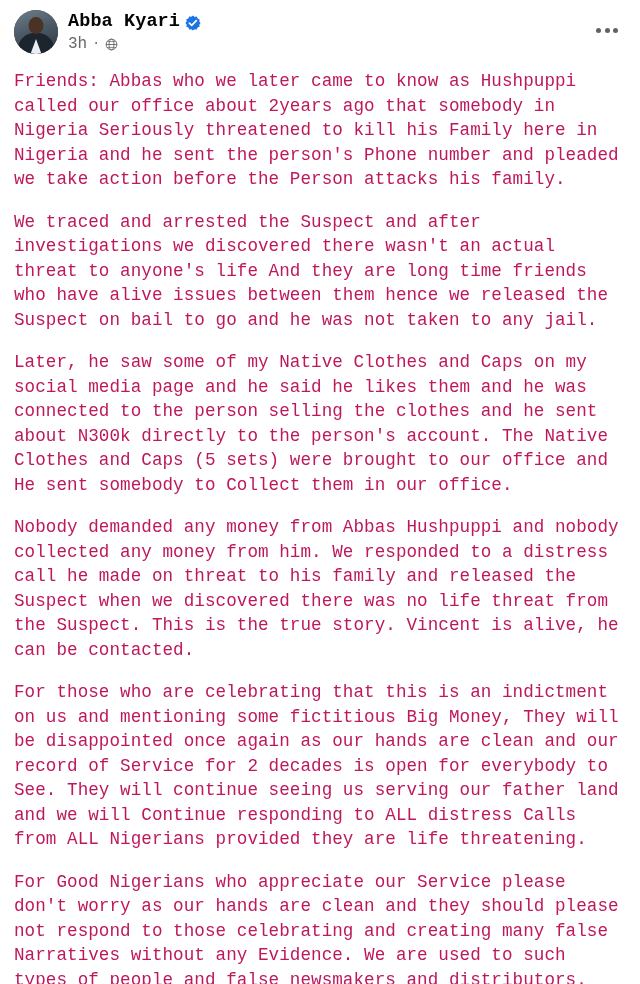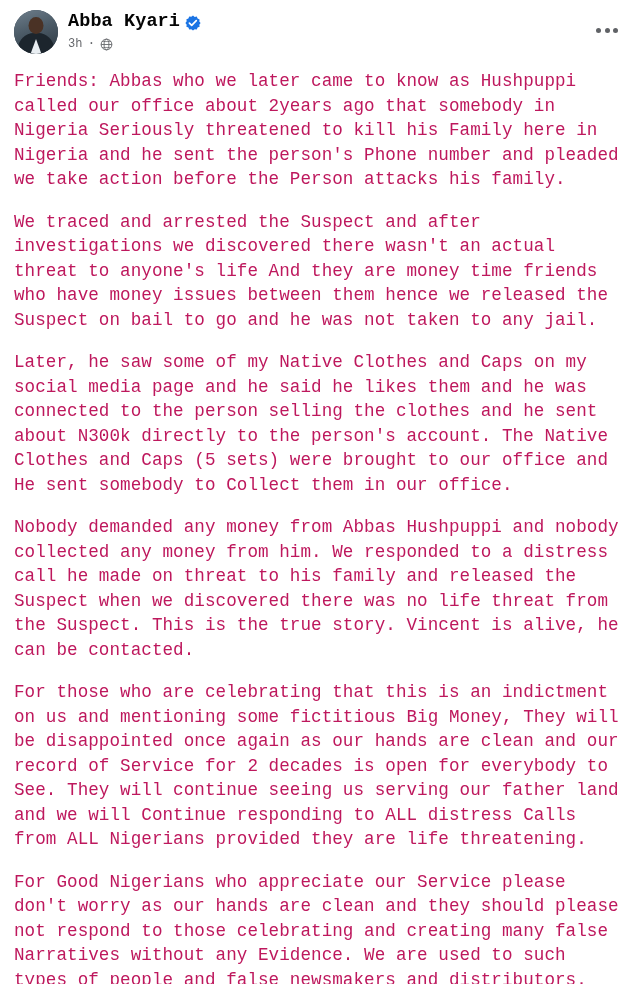"3h" .timestamp { font-size: 12px -> 16px }
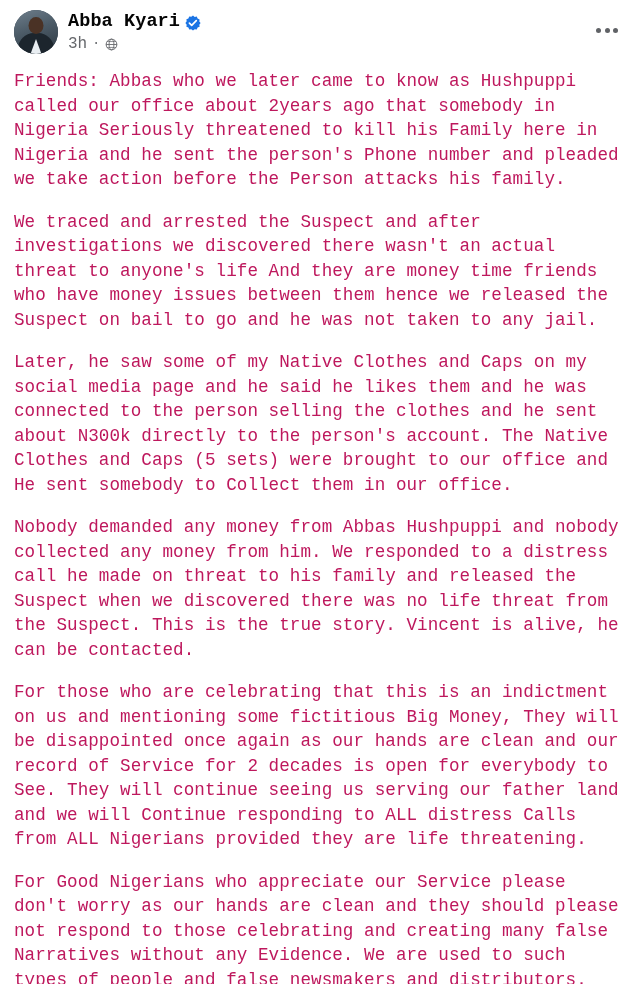"We traced and arrested the" p { text: money time friends who have money -> long time friends who have alive }
